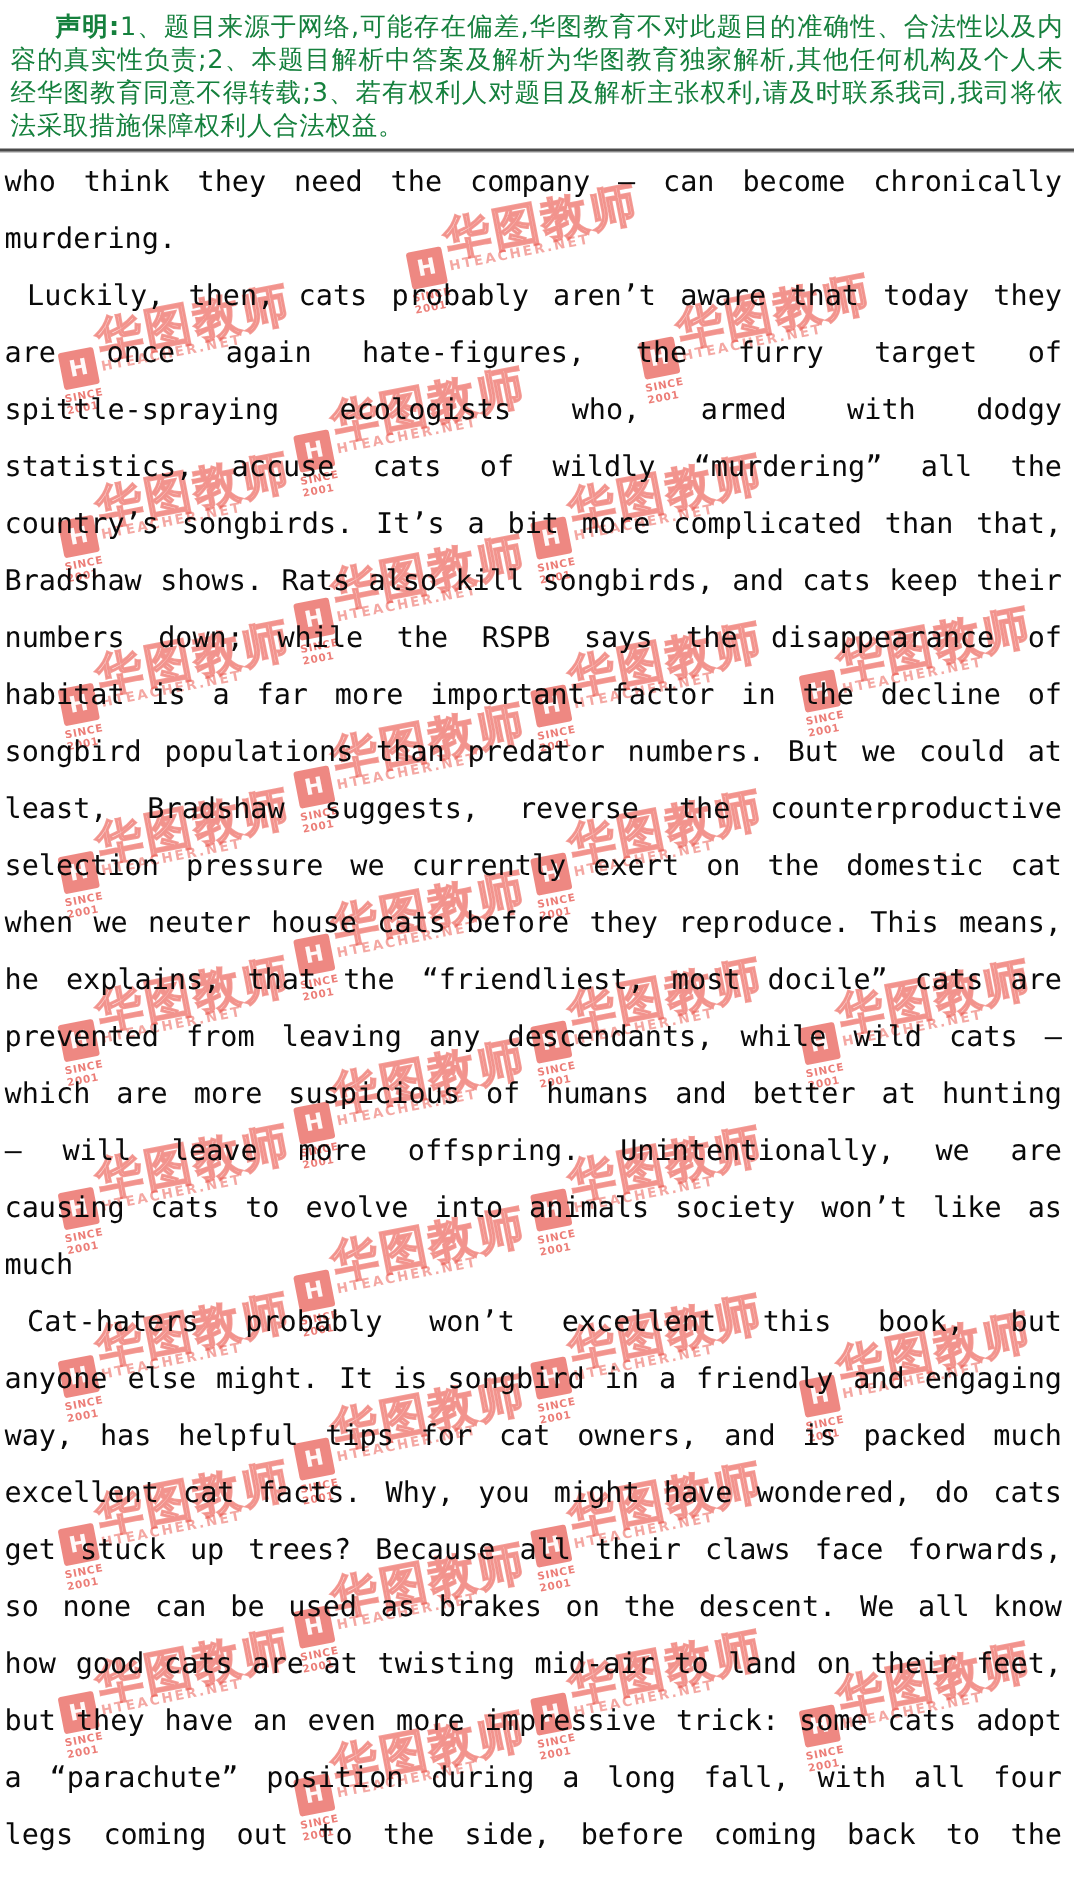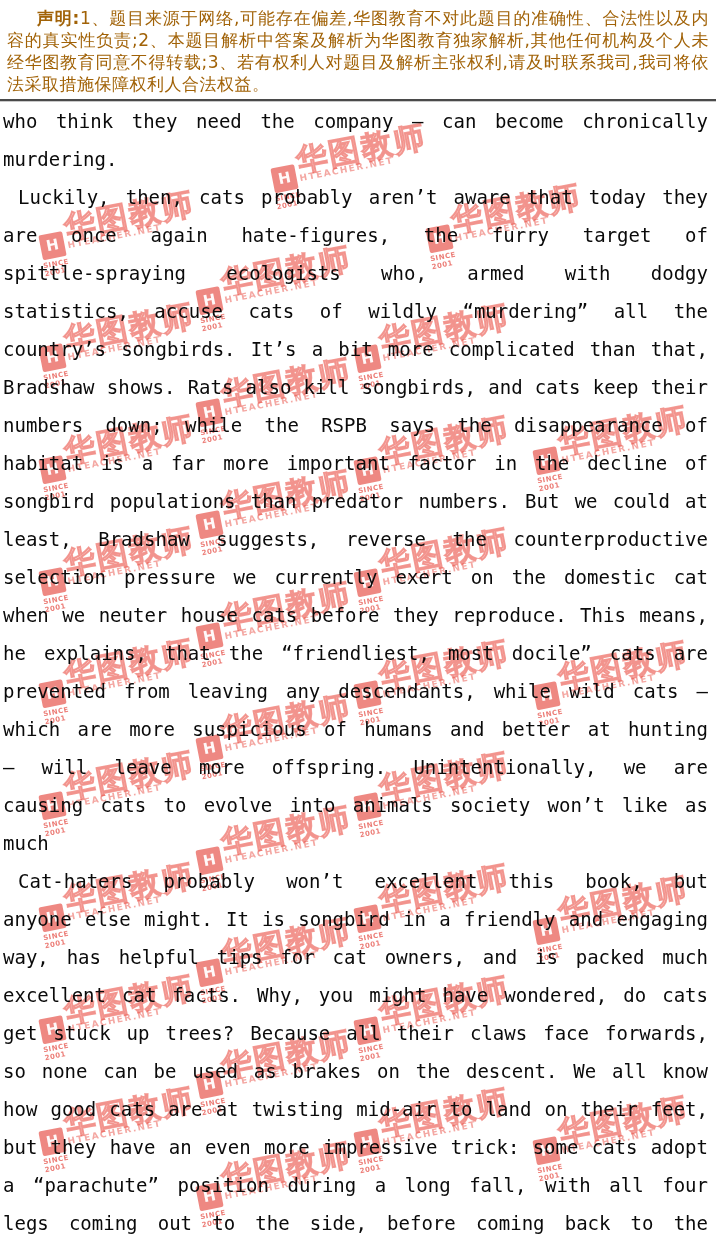"声明:1、题目来源于网络,可能存在偏差,华图教育不对此题目的准确性、合法性以及内" .disclaimer { color: #a16207 -> #15803d }
